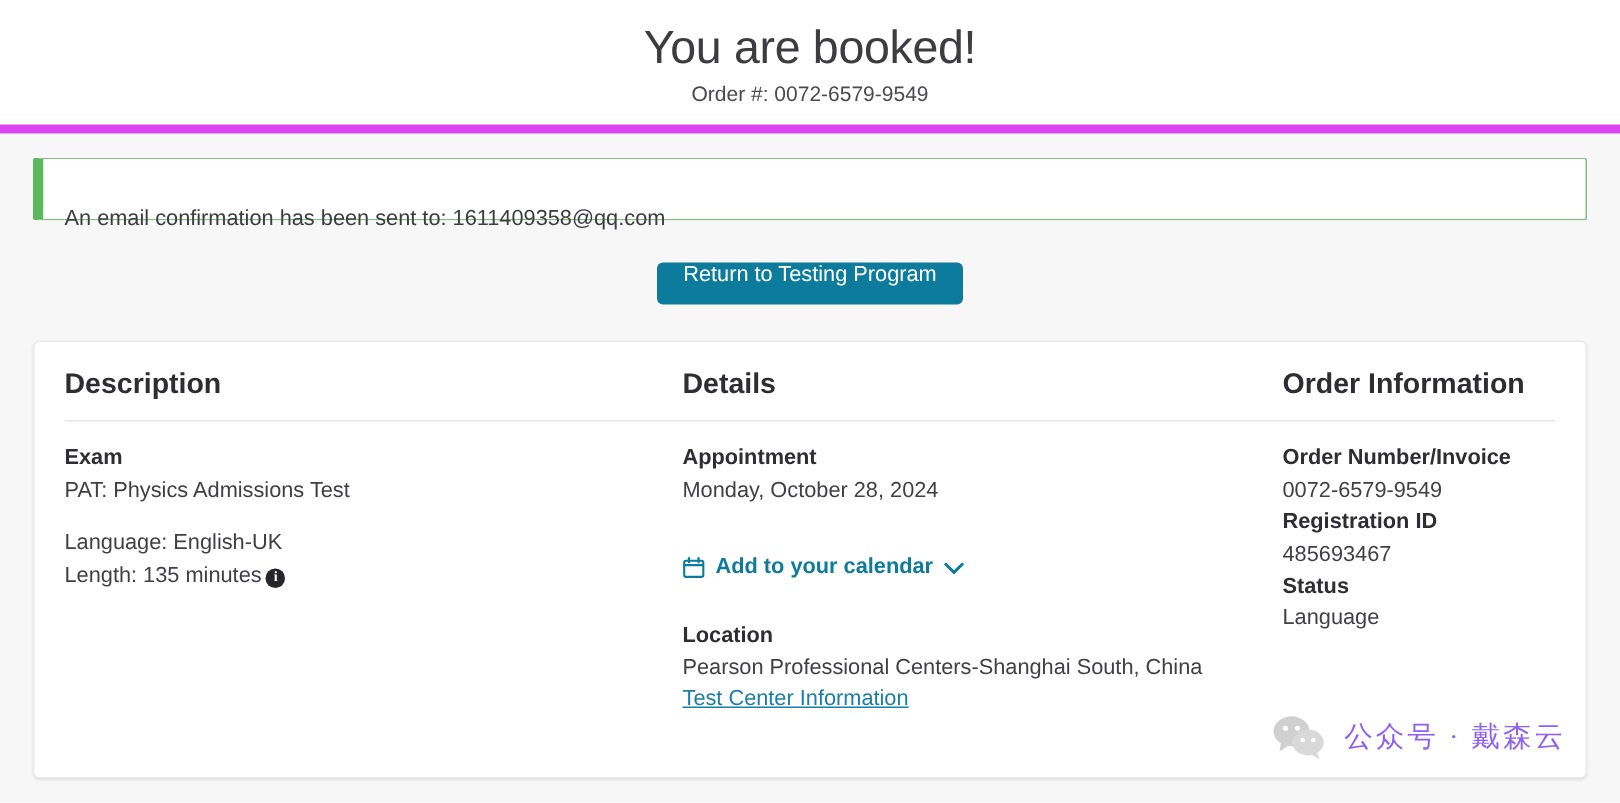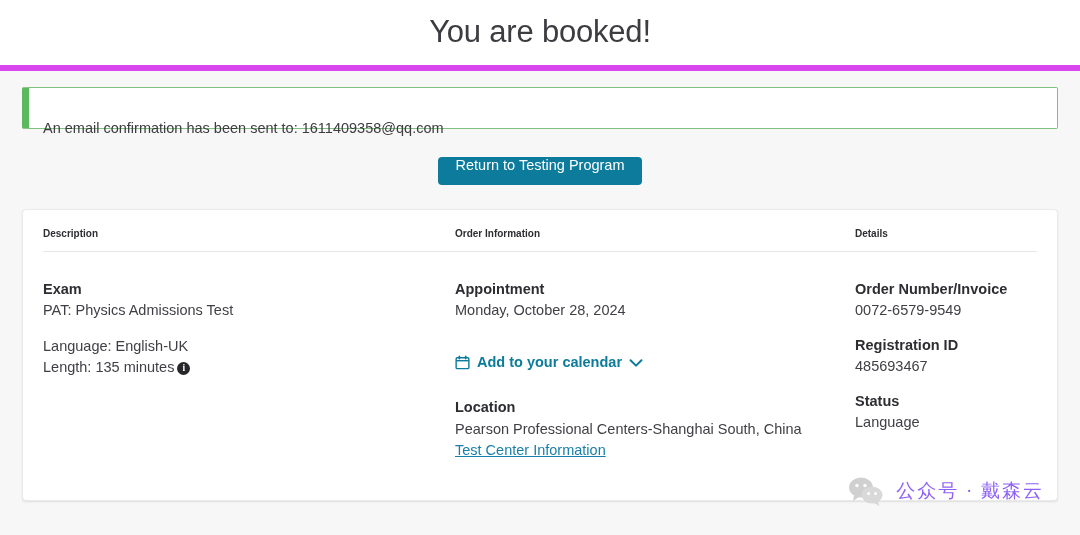"Order #: 0072-6579-9549" div.order-subtitle { html: none -> <div>Order #: 0072-6579-9549</div> }
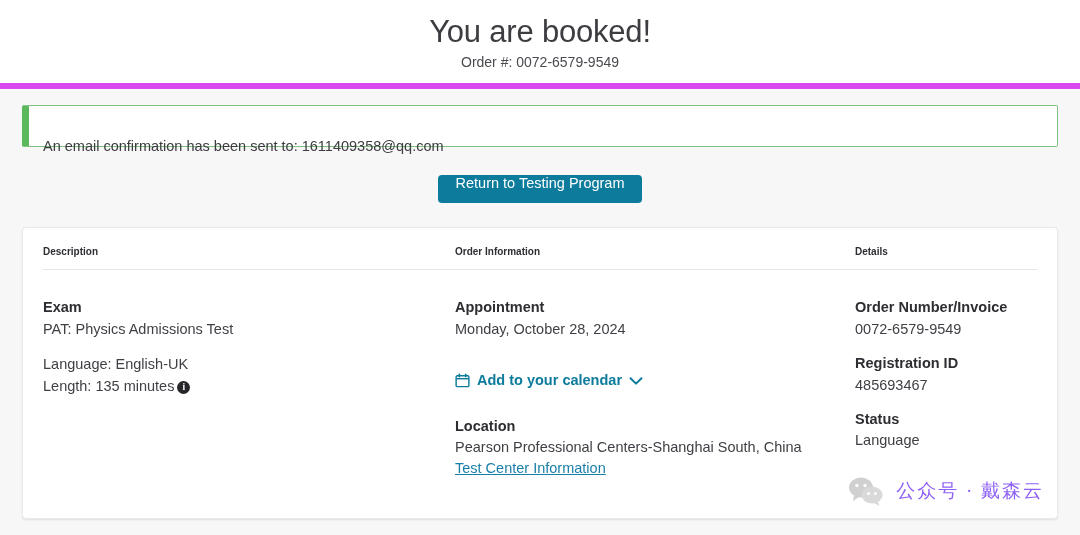"Description" .col-head { font-size: 10px -> 19px }
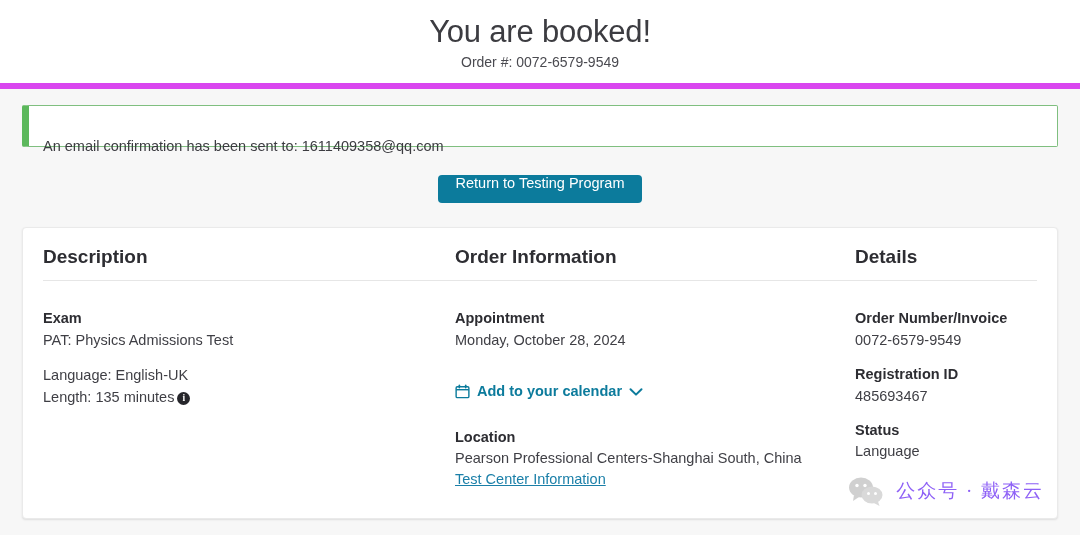"Order Information" div.col-head { order: before "Details" -> after "Details" }
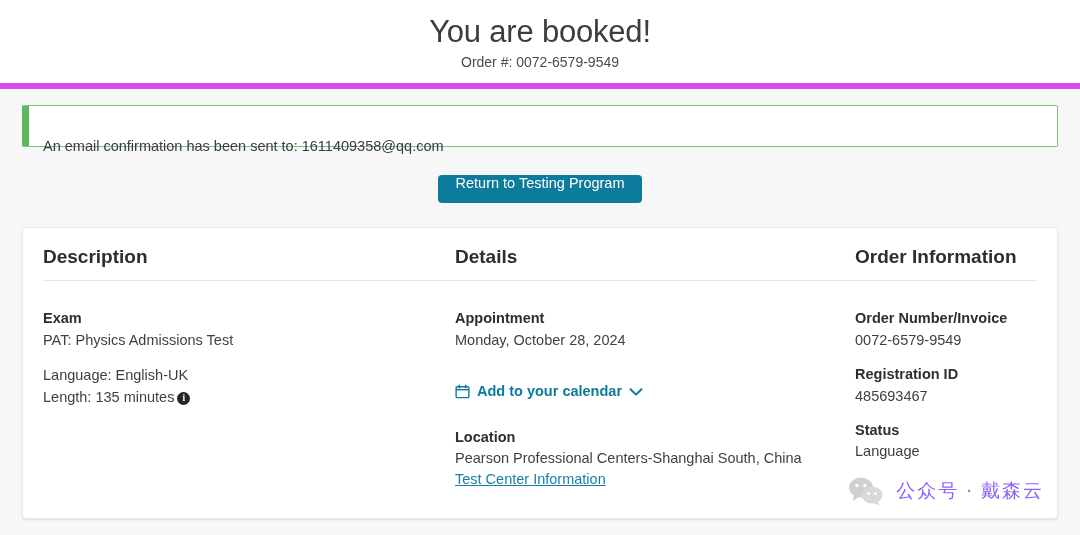"Exam" .lbl { margin-top: 13px -> none }
